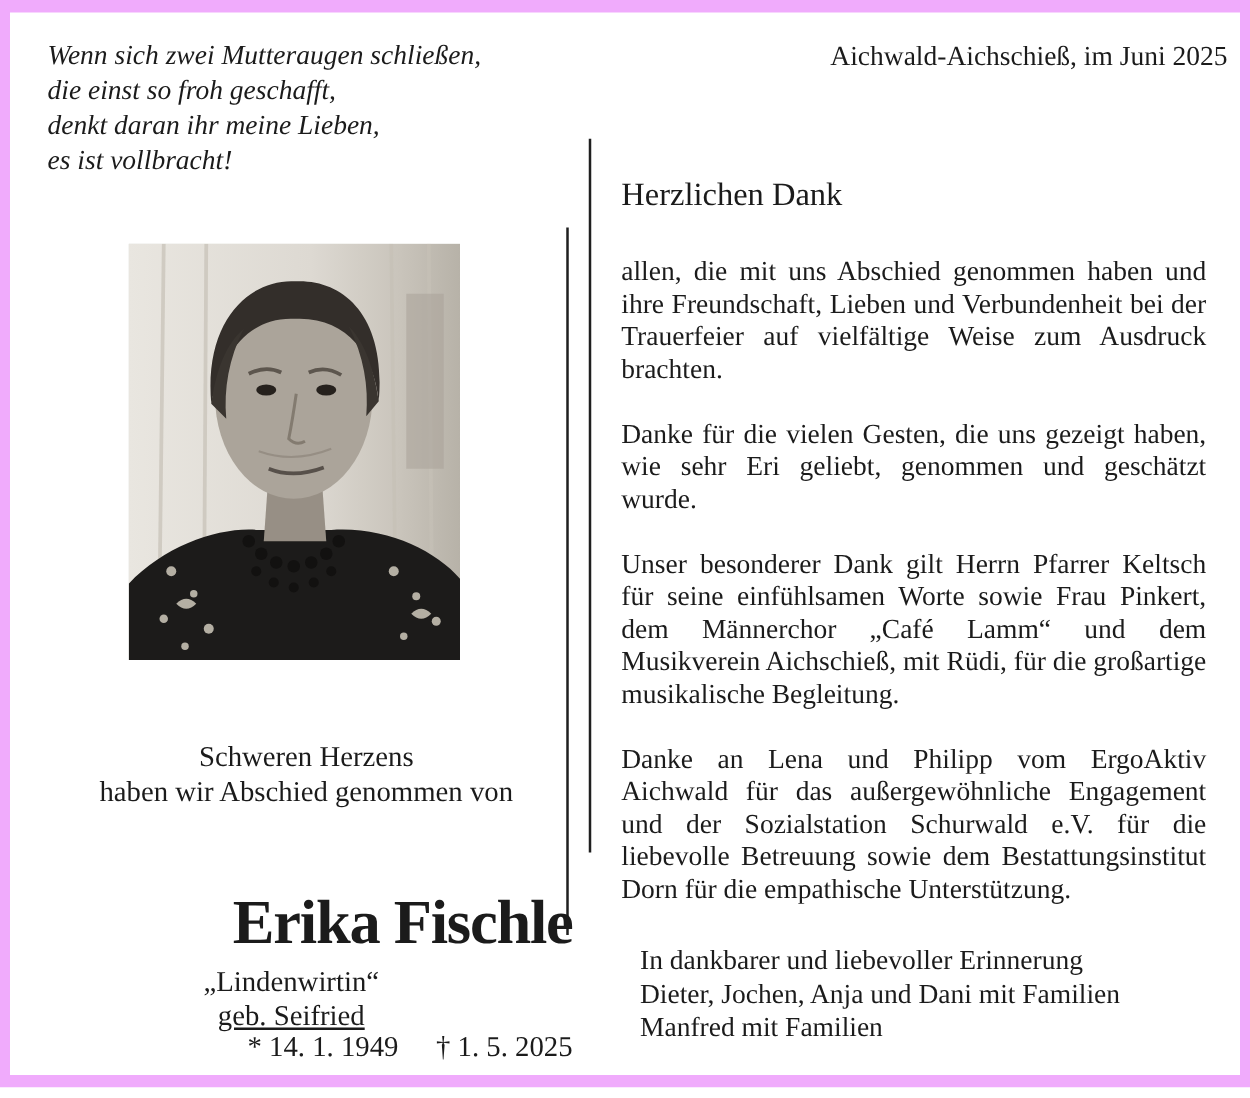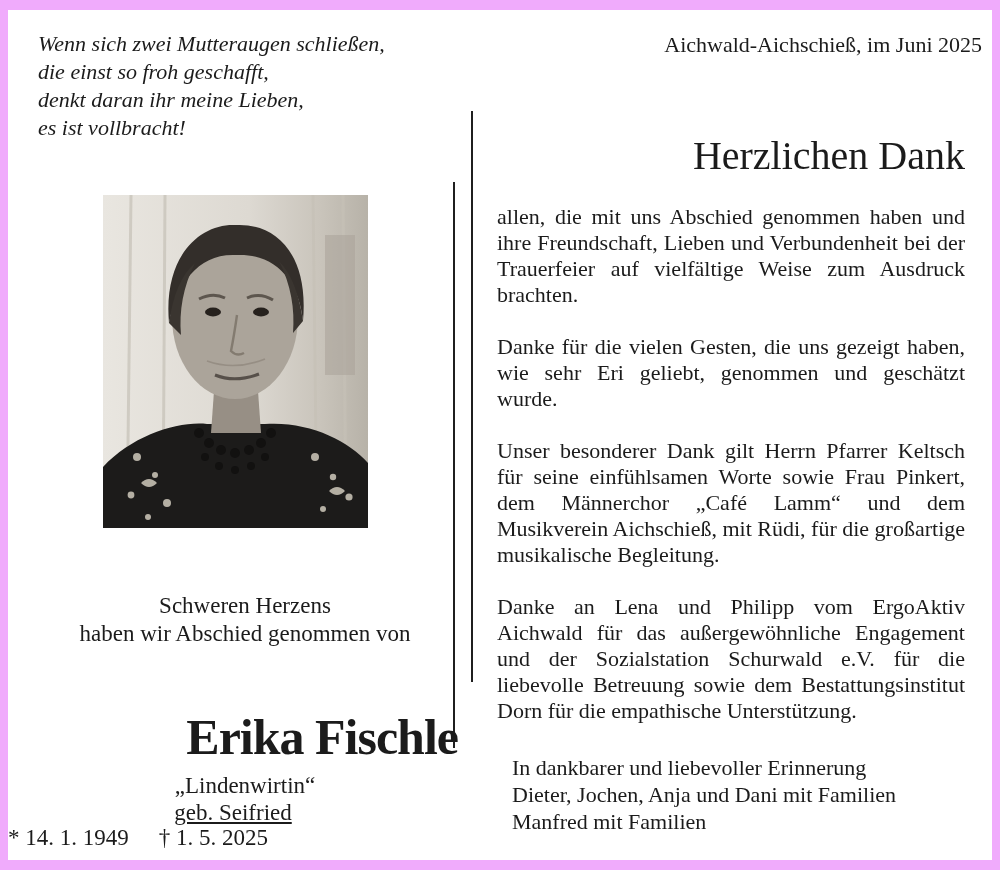"Herzlichen Dank" .thanks-heading { font-size: 40px -> 26px; text-align: right -> none }
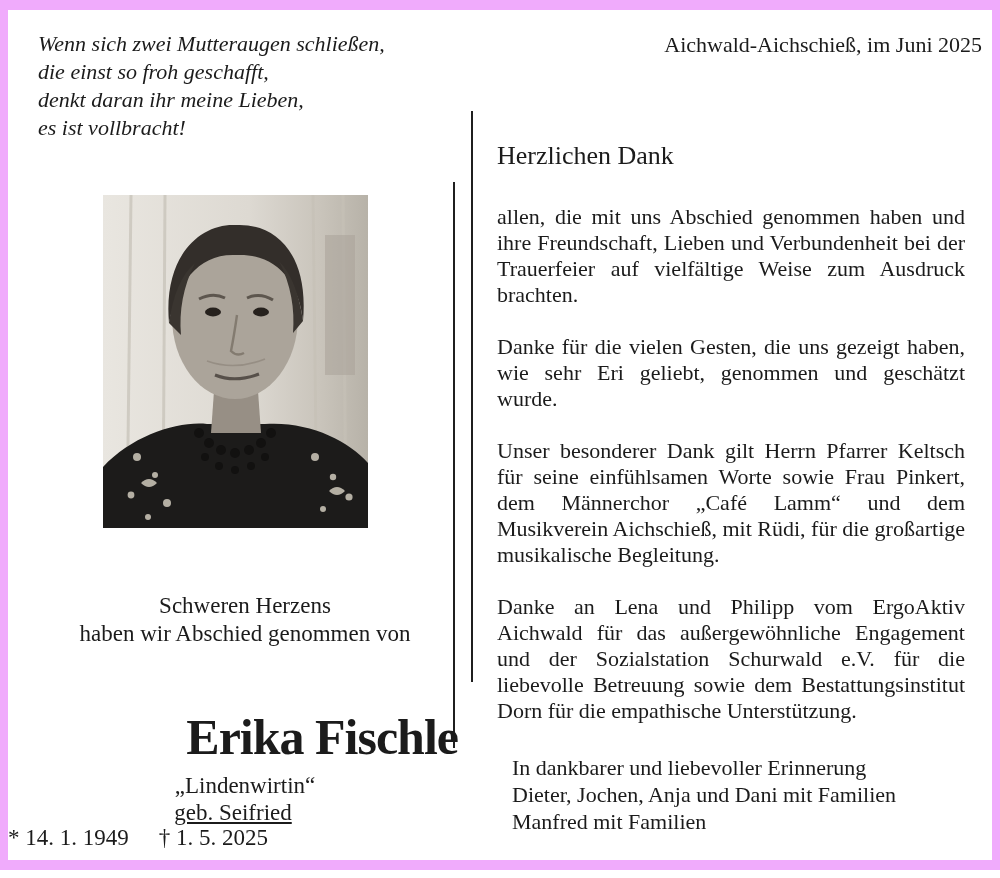"„Lindenwirtin“" .nickname { padding-left: 12px -> none }
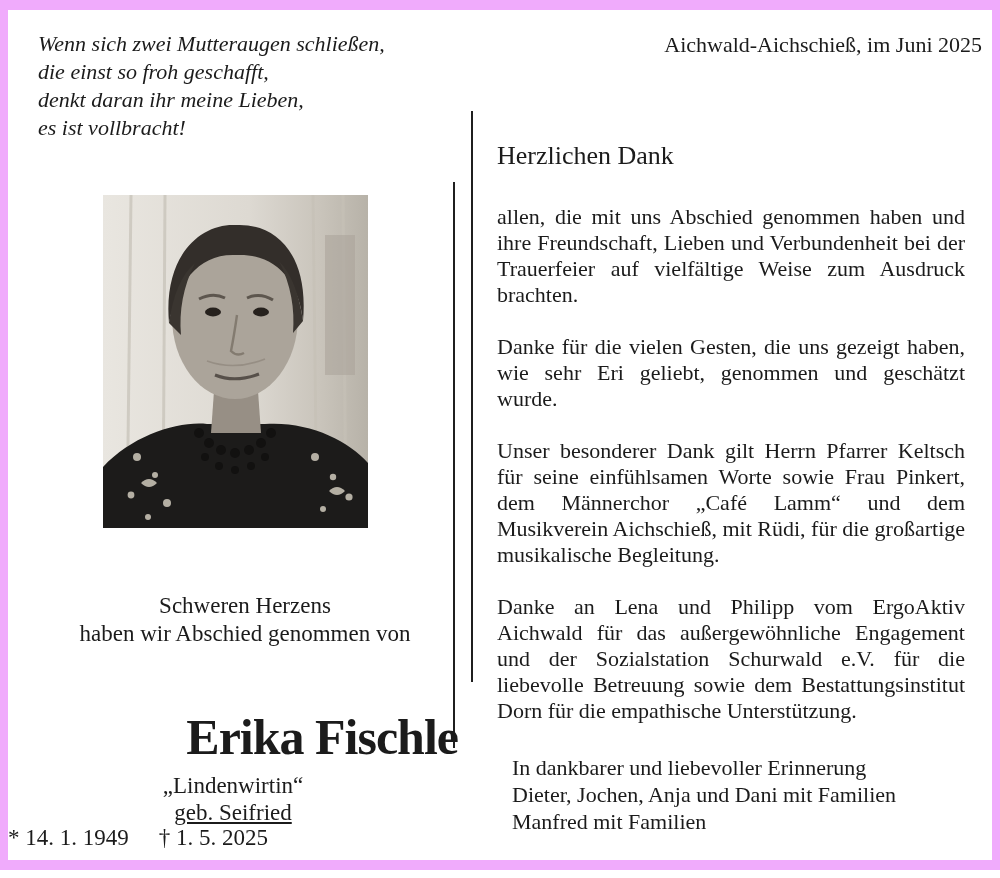"* 14. 1. 1949 †" .dates { text-align: left -> right }
